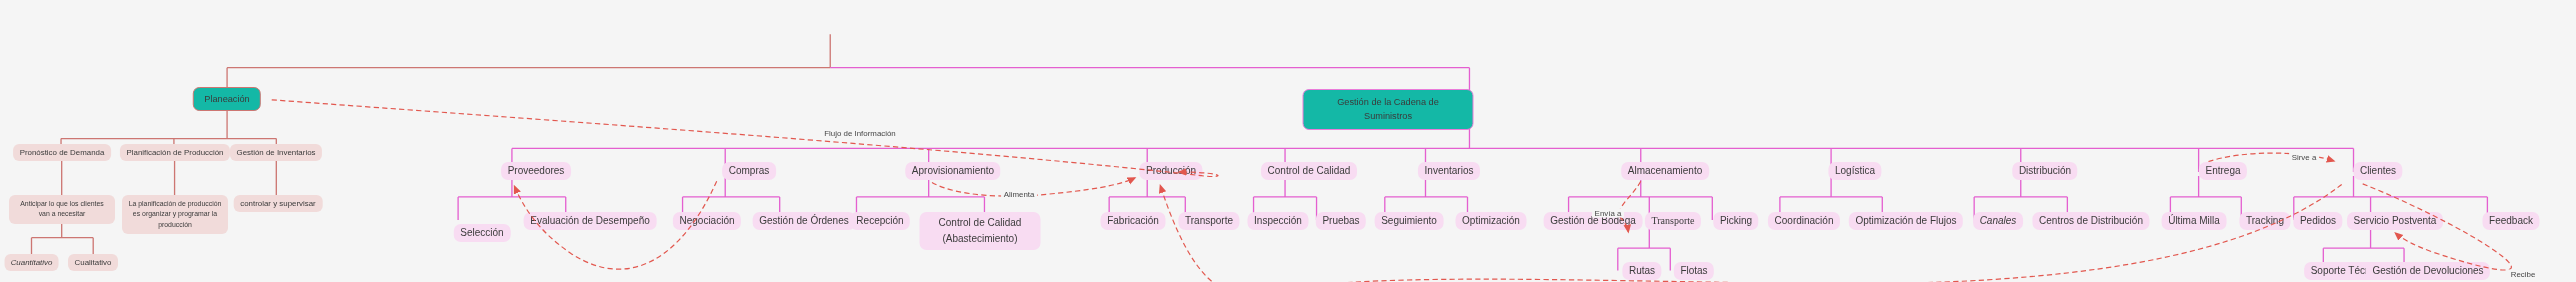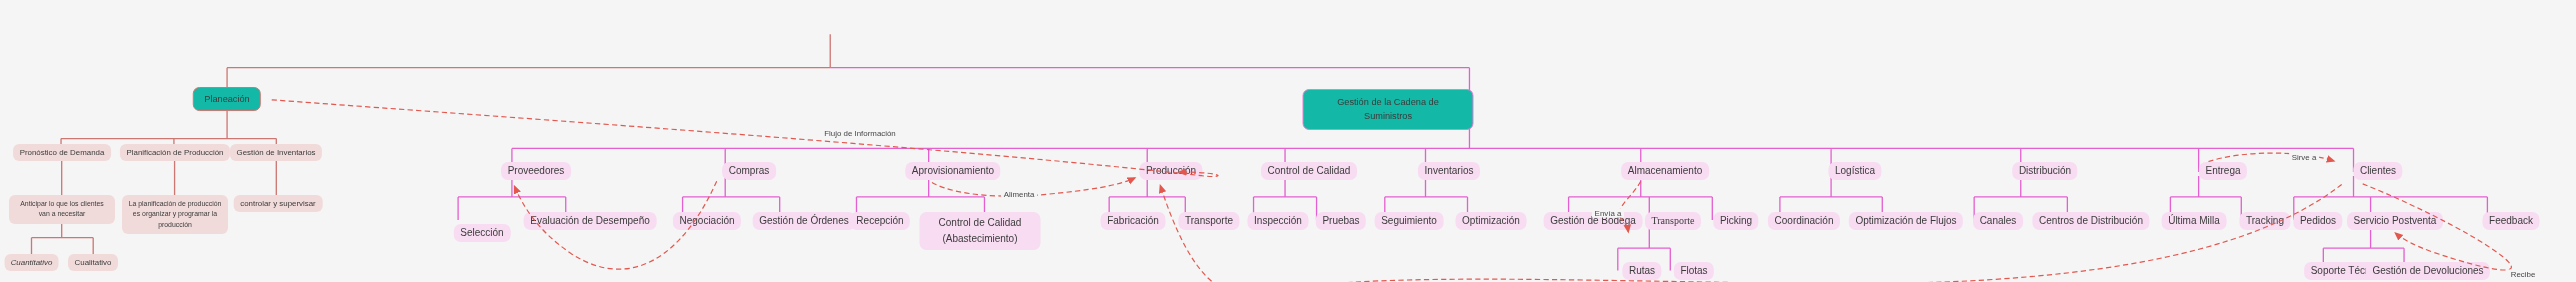"Canales" div.node { font-style: none -> italic }
